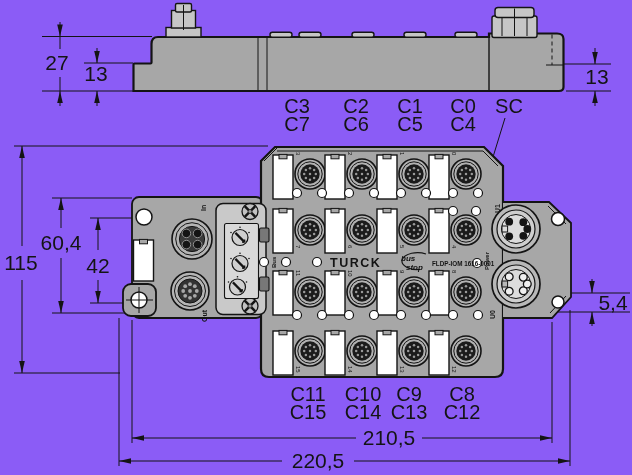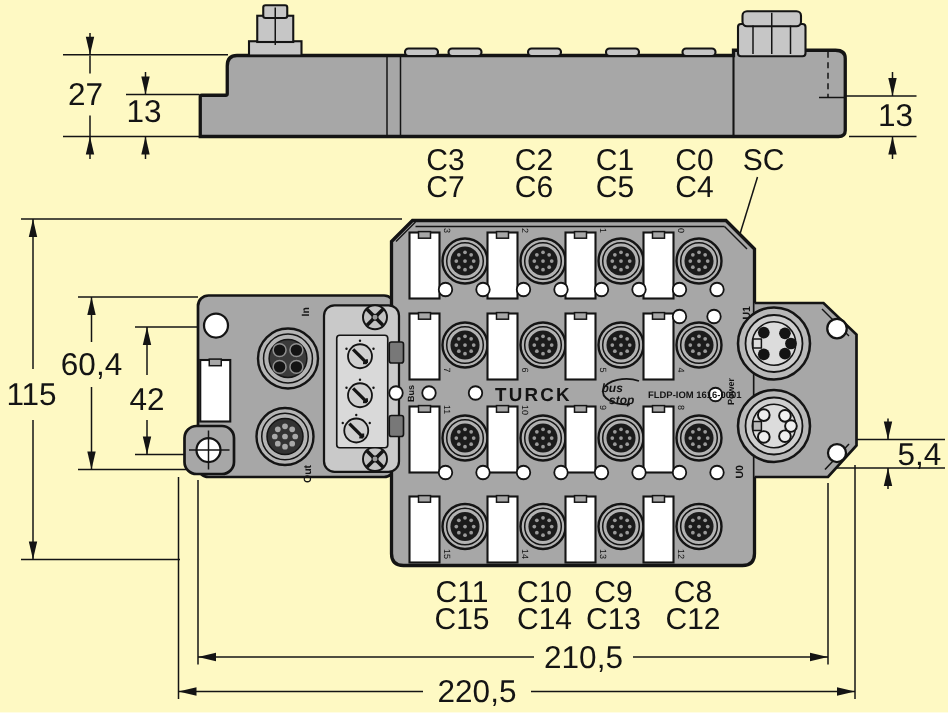"27" #stage { background: #fef9c3 -> #8b5cf6 }
